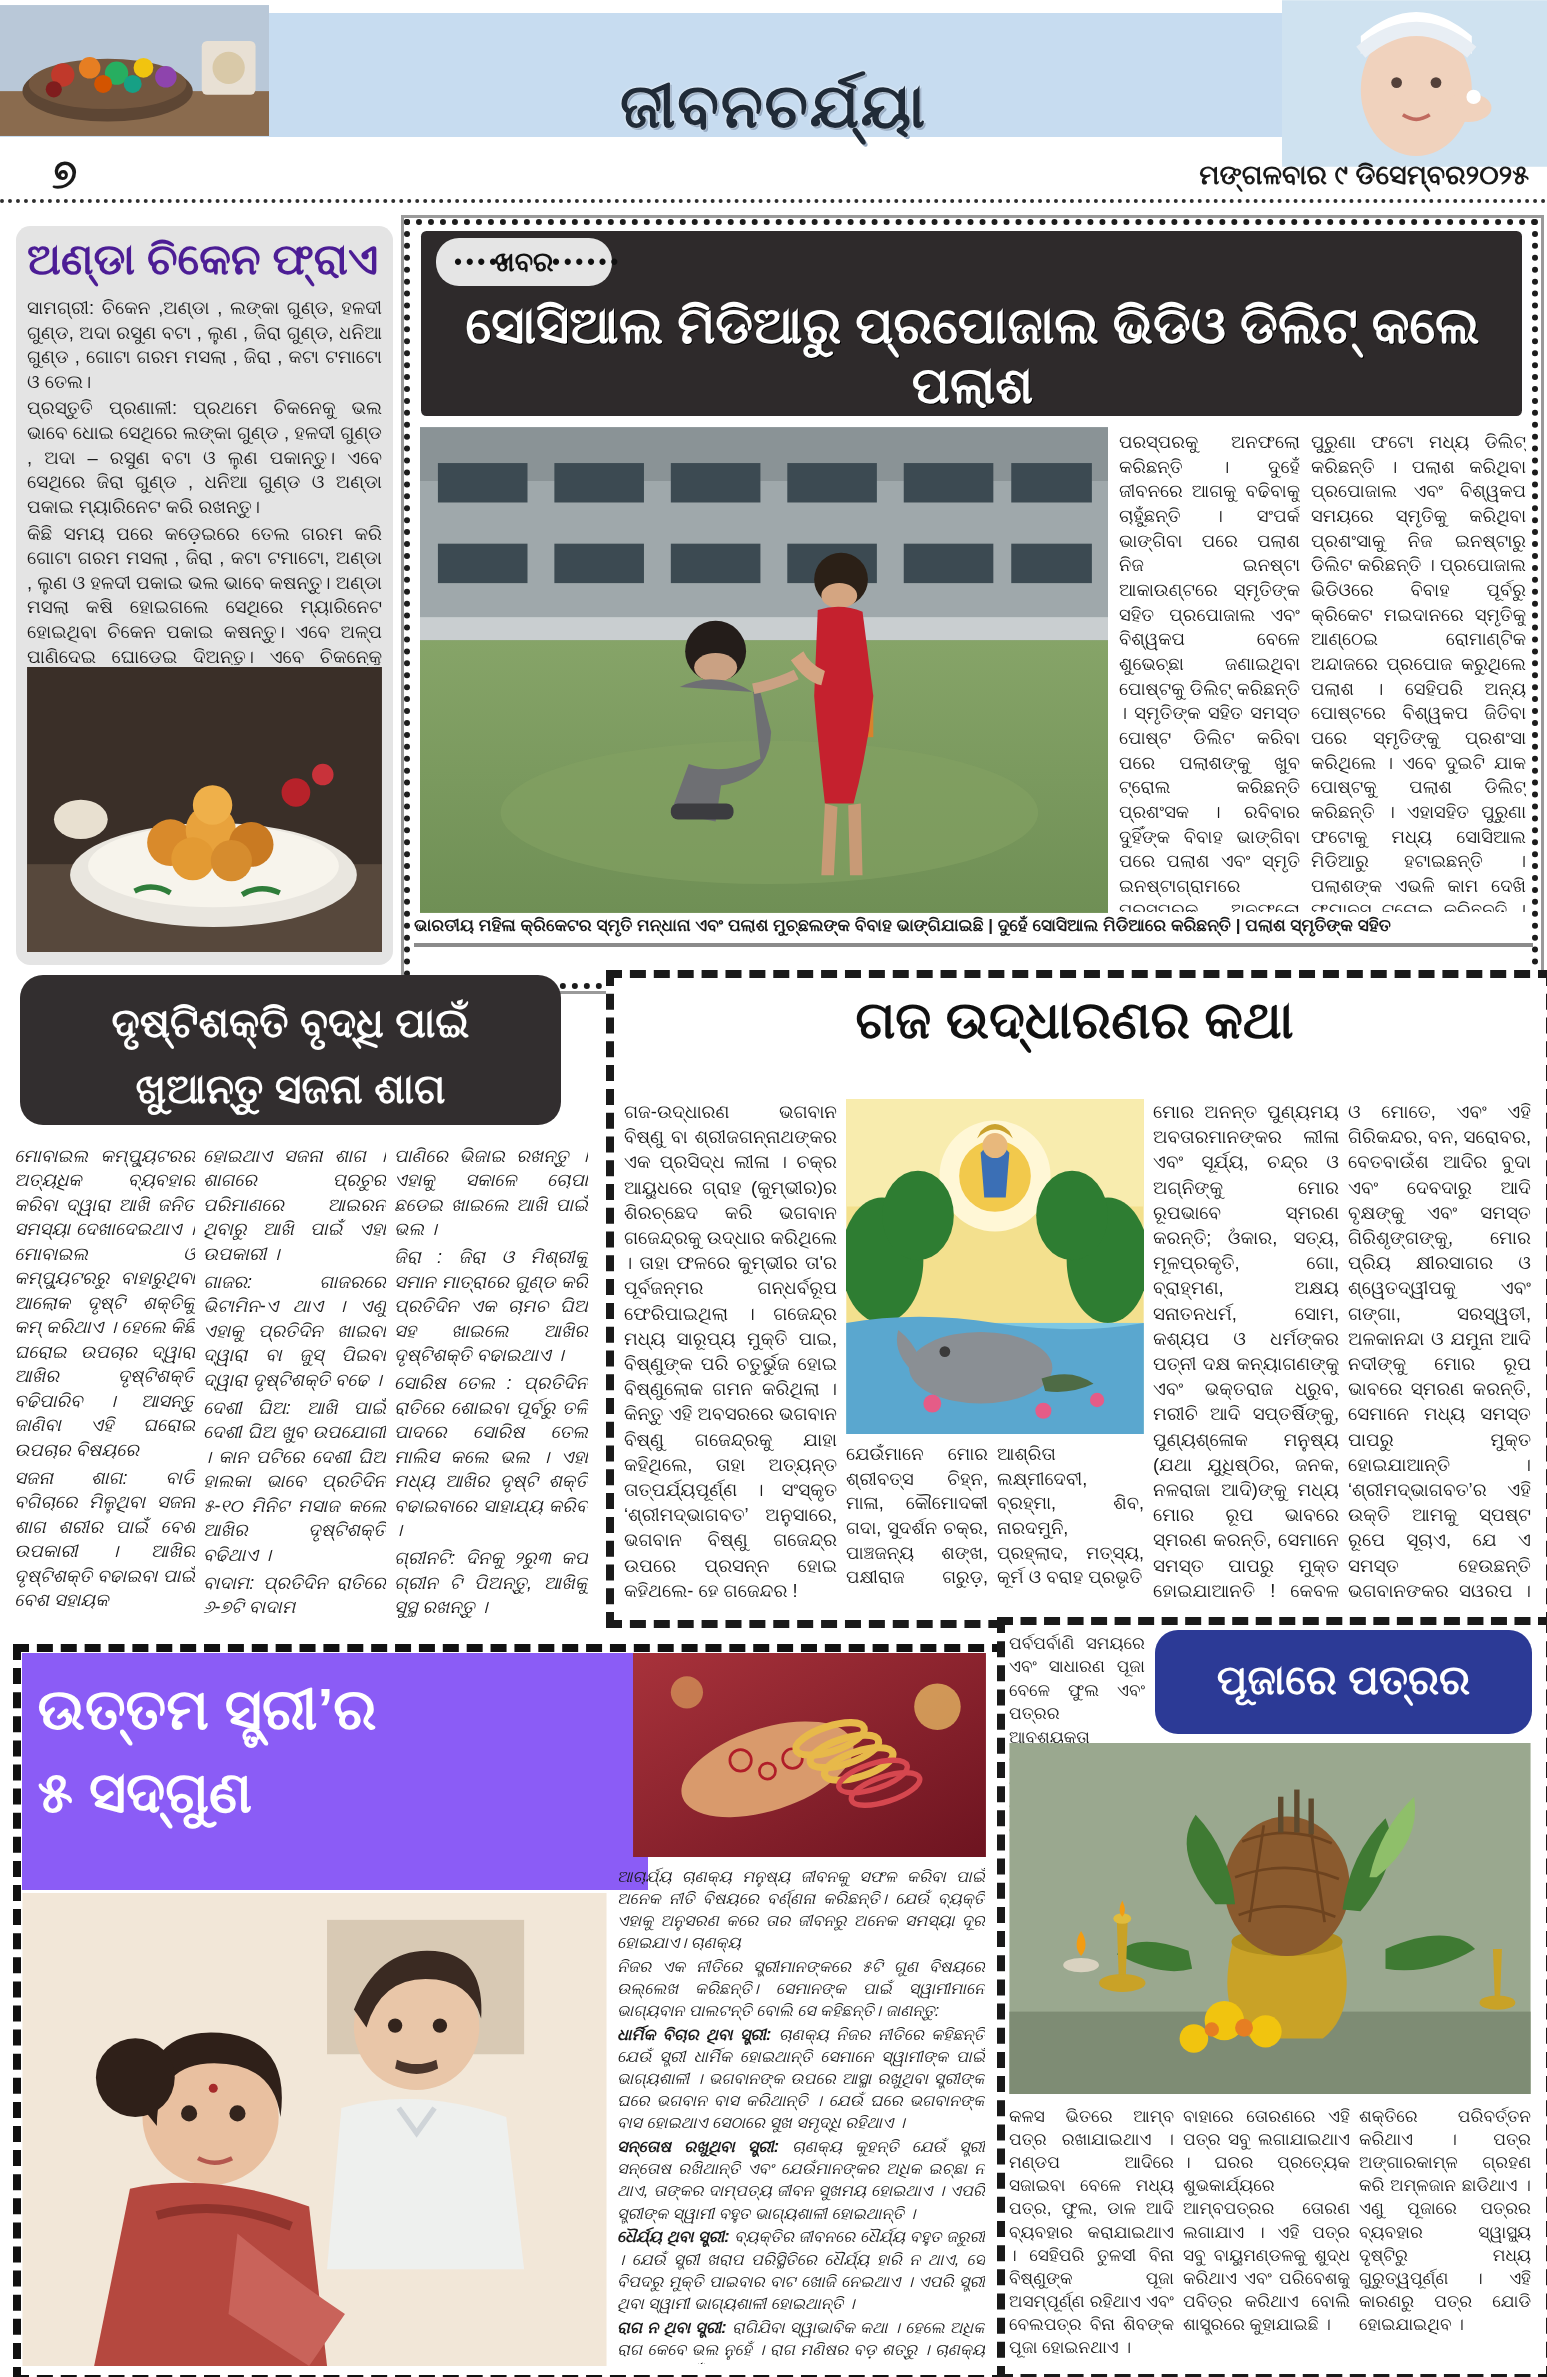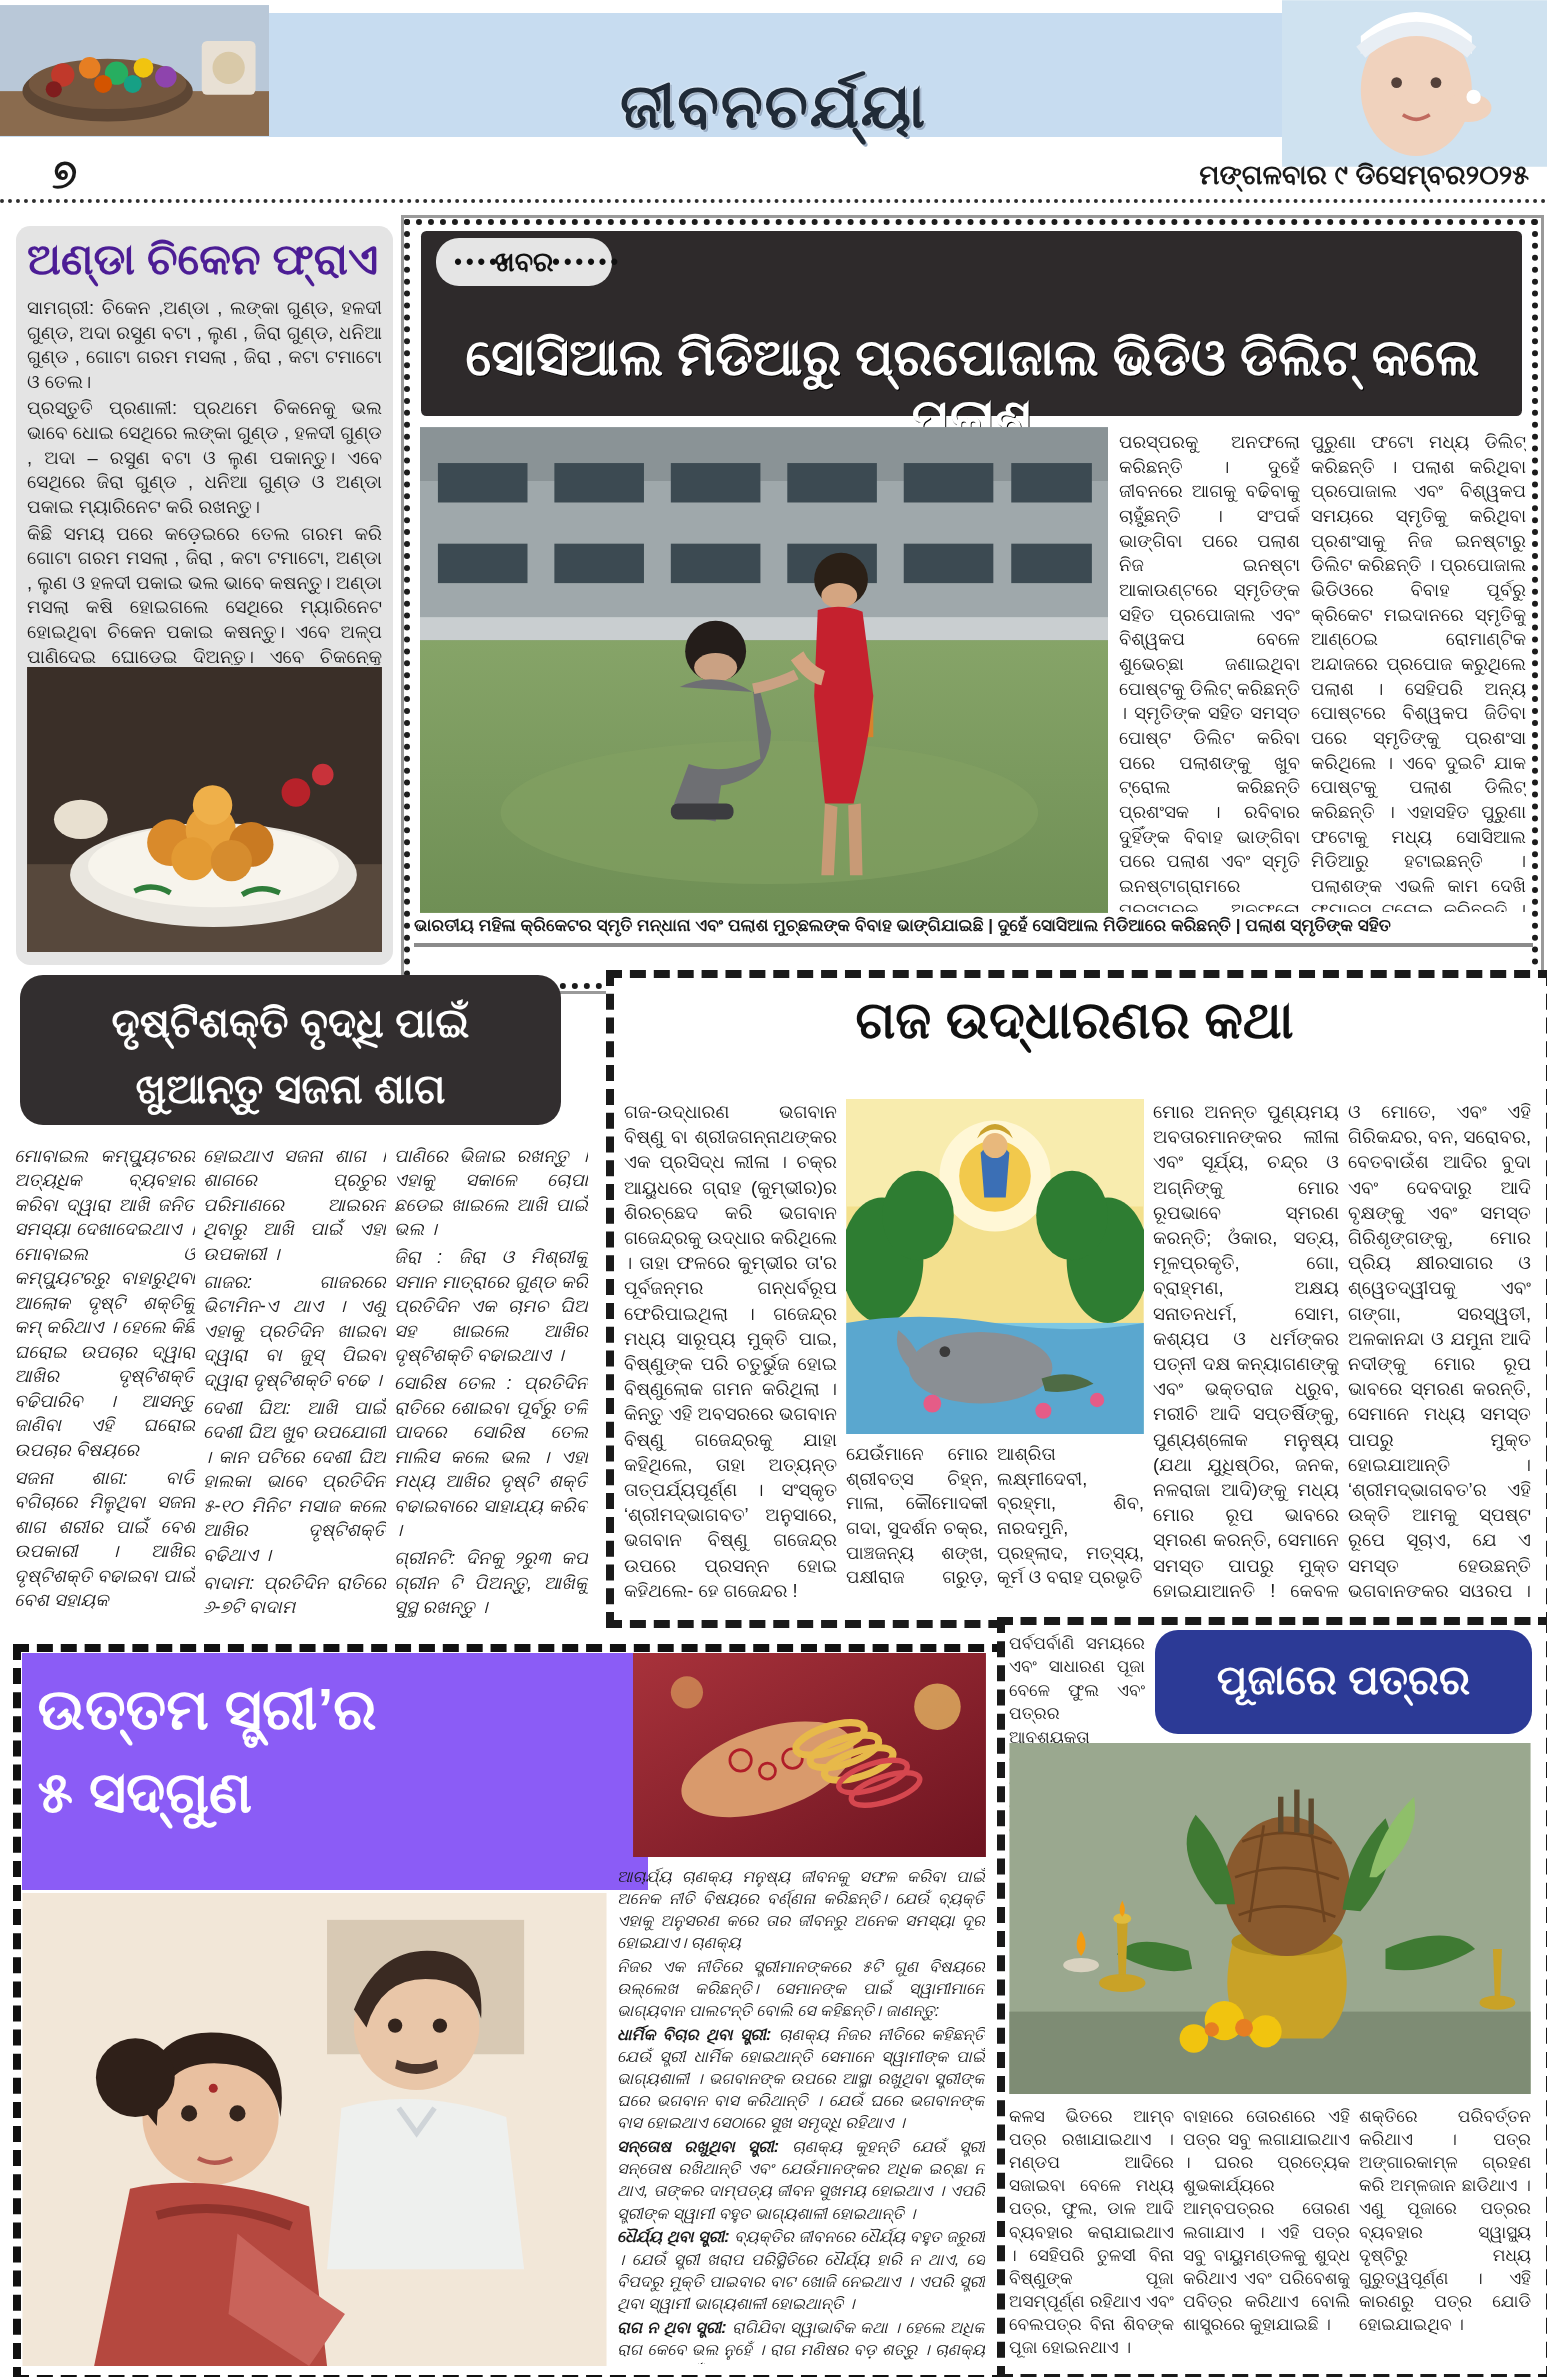"ସୋସିଆଲ ମିଡିଆରୁ ପ୍ରପୋଜାଲ ଭିଡିଓ ଡିଲିଟ୍" #news-headline { margin-top: 32px -> none }
